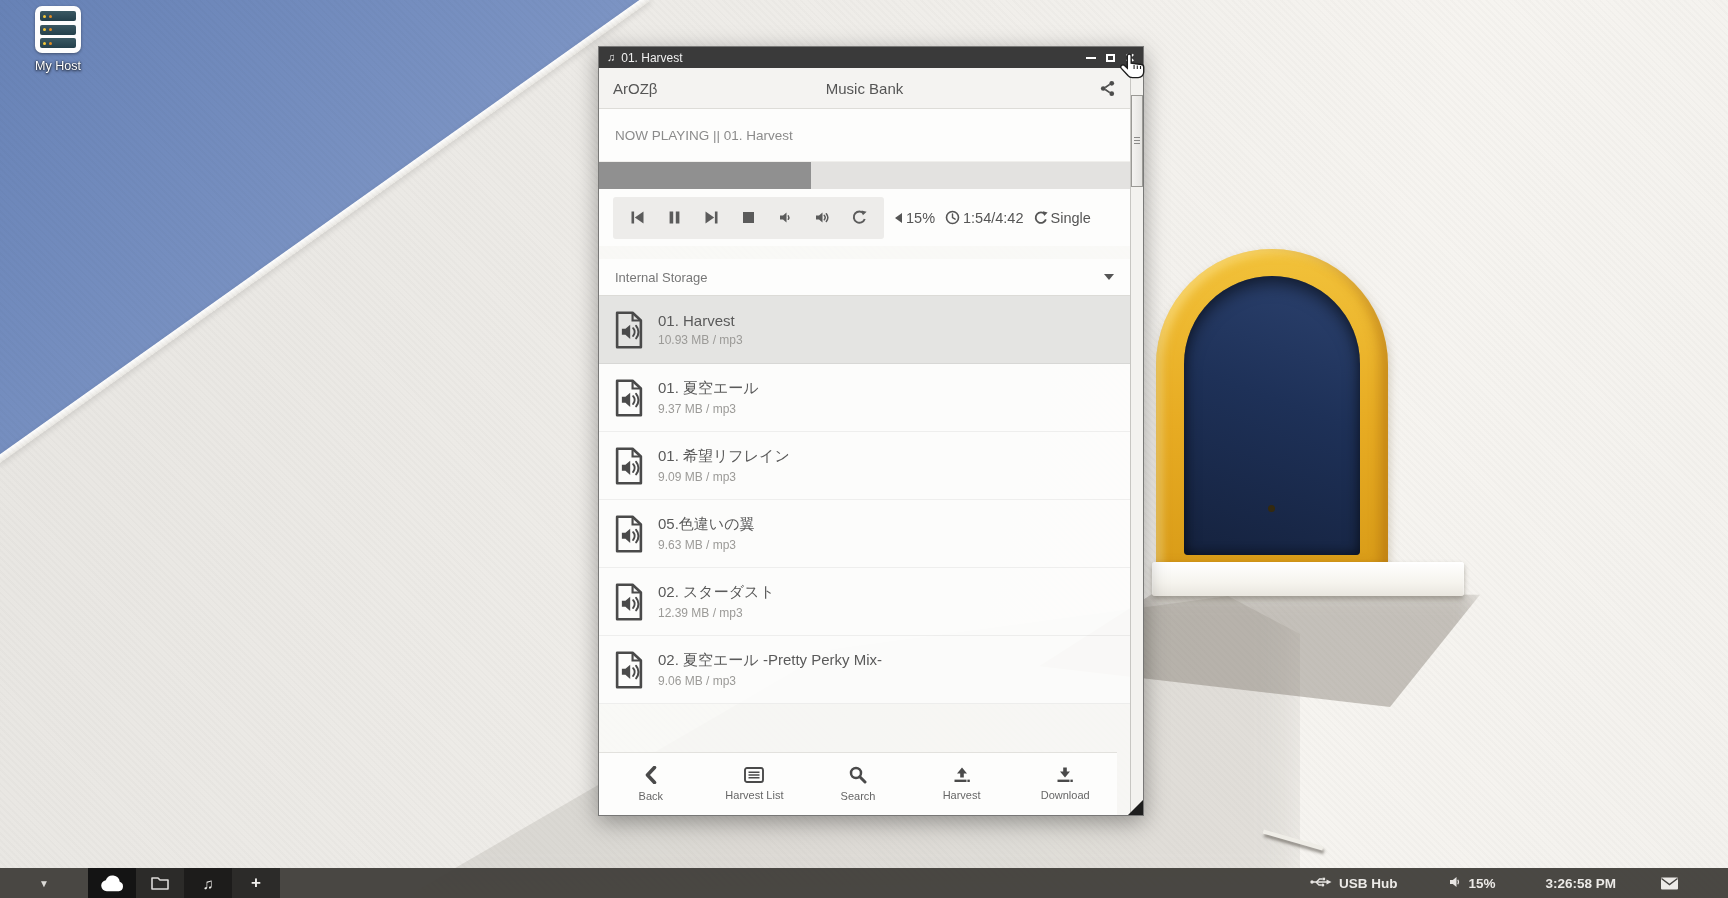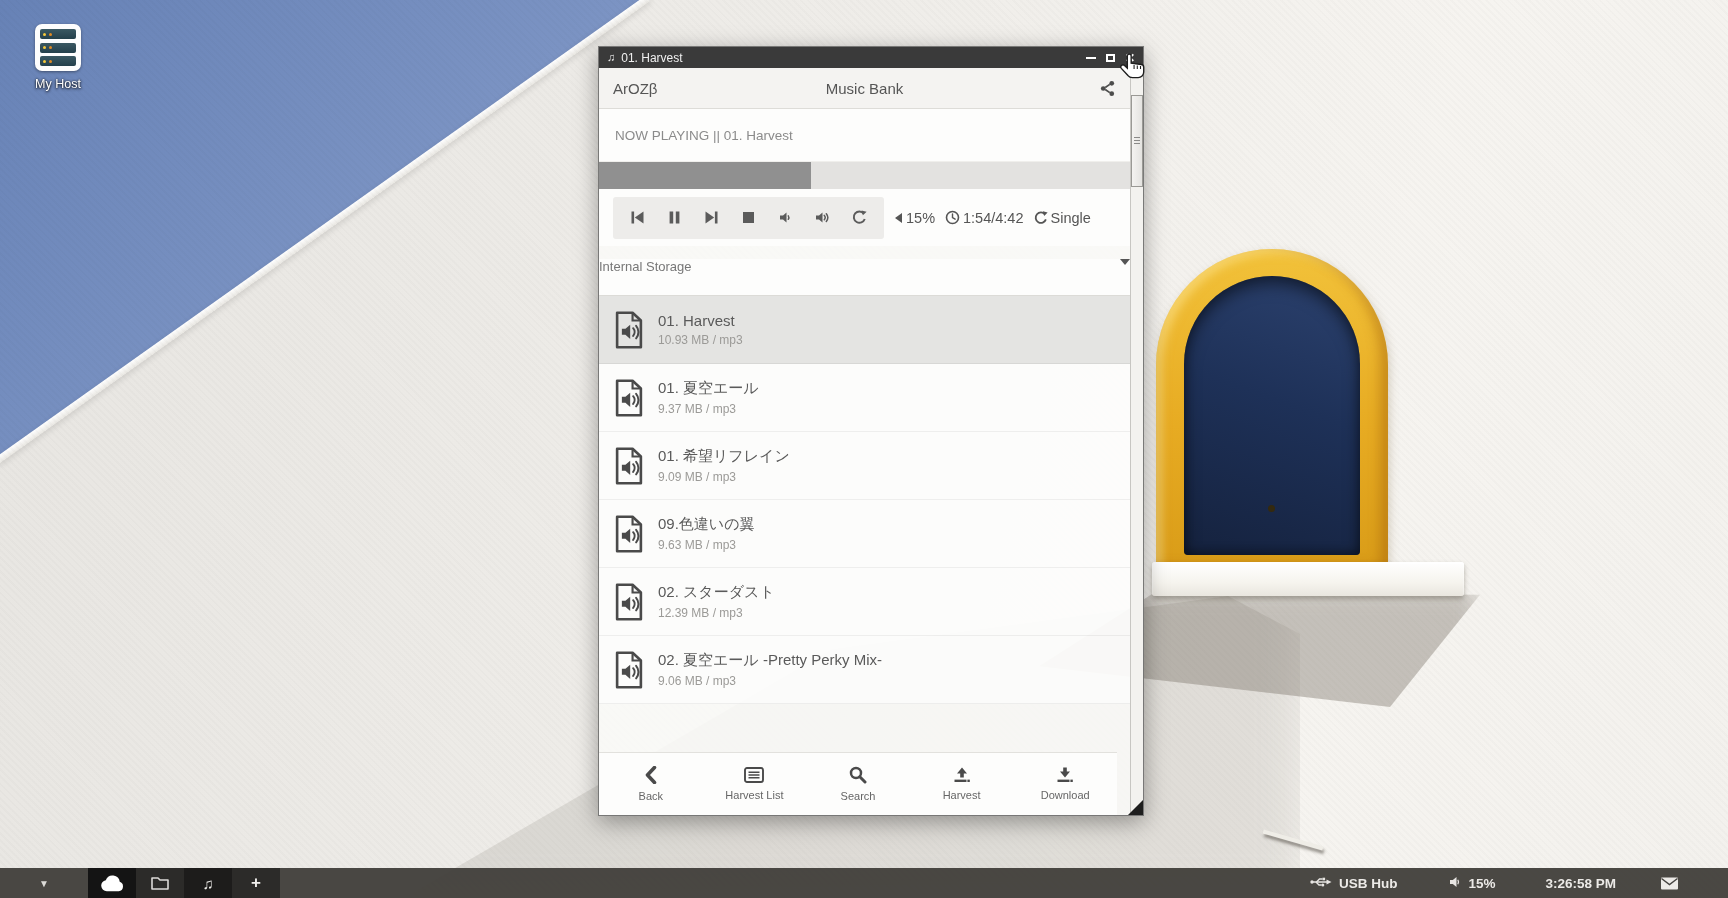"My Host" .host-icon { top: 24px -> 6px }
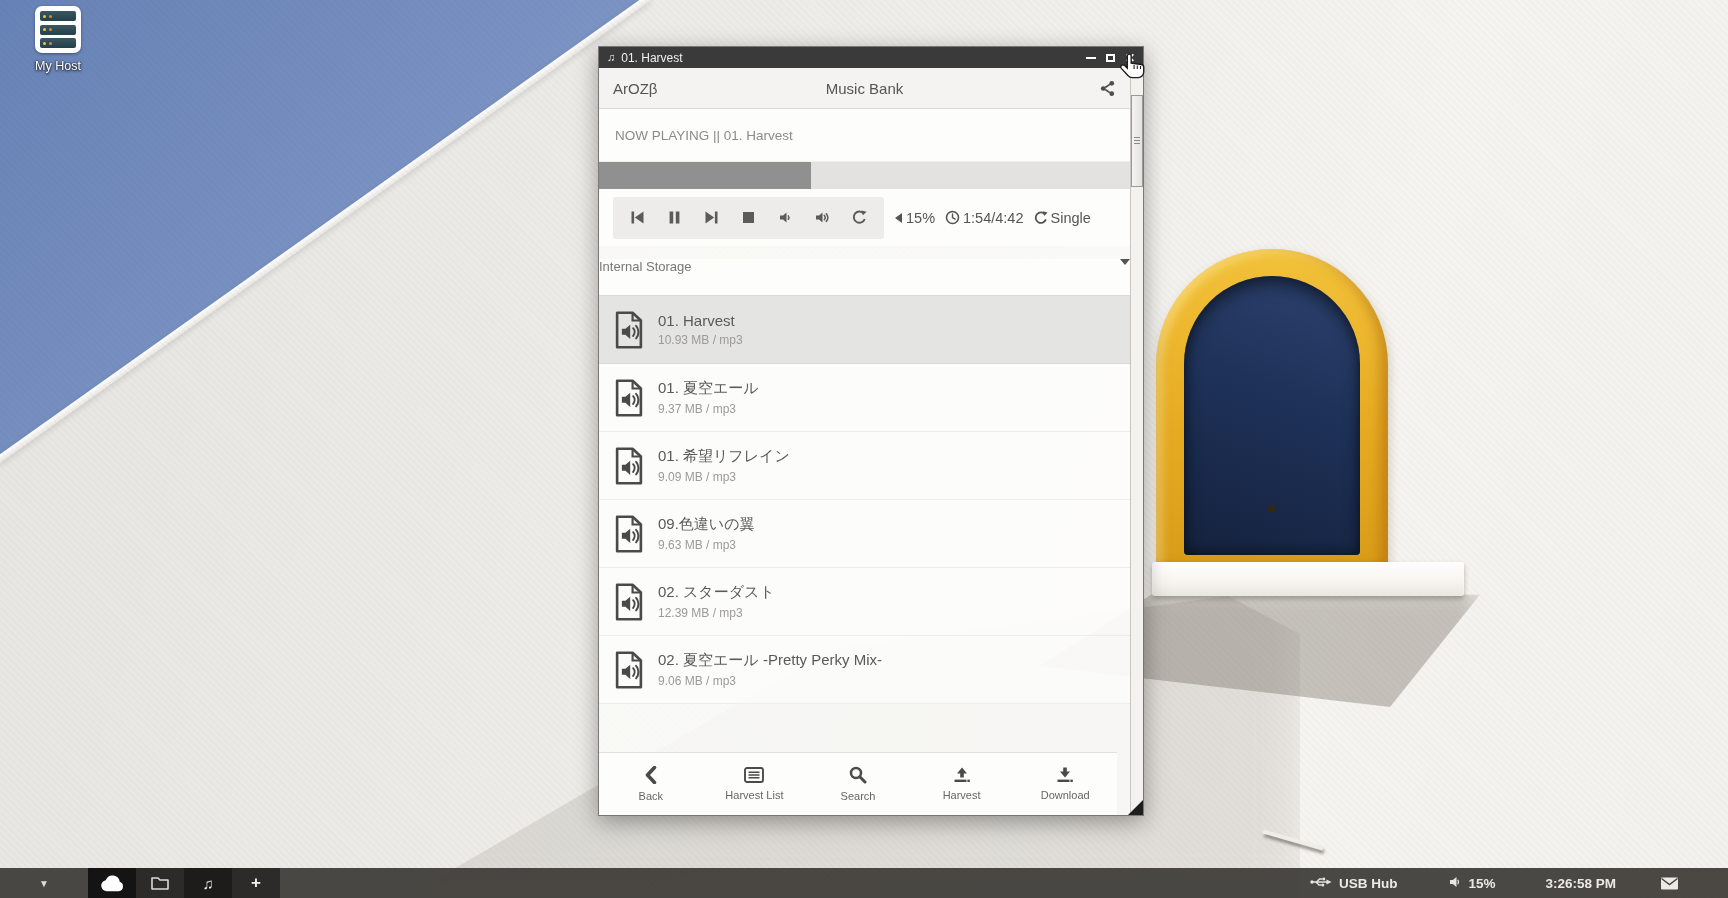"Internal Storage" .storage-row { align-items: flex-start -> center; padding: 0 0 -> 0 16px }
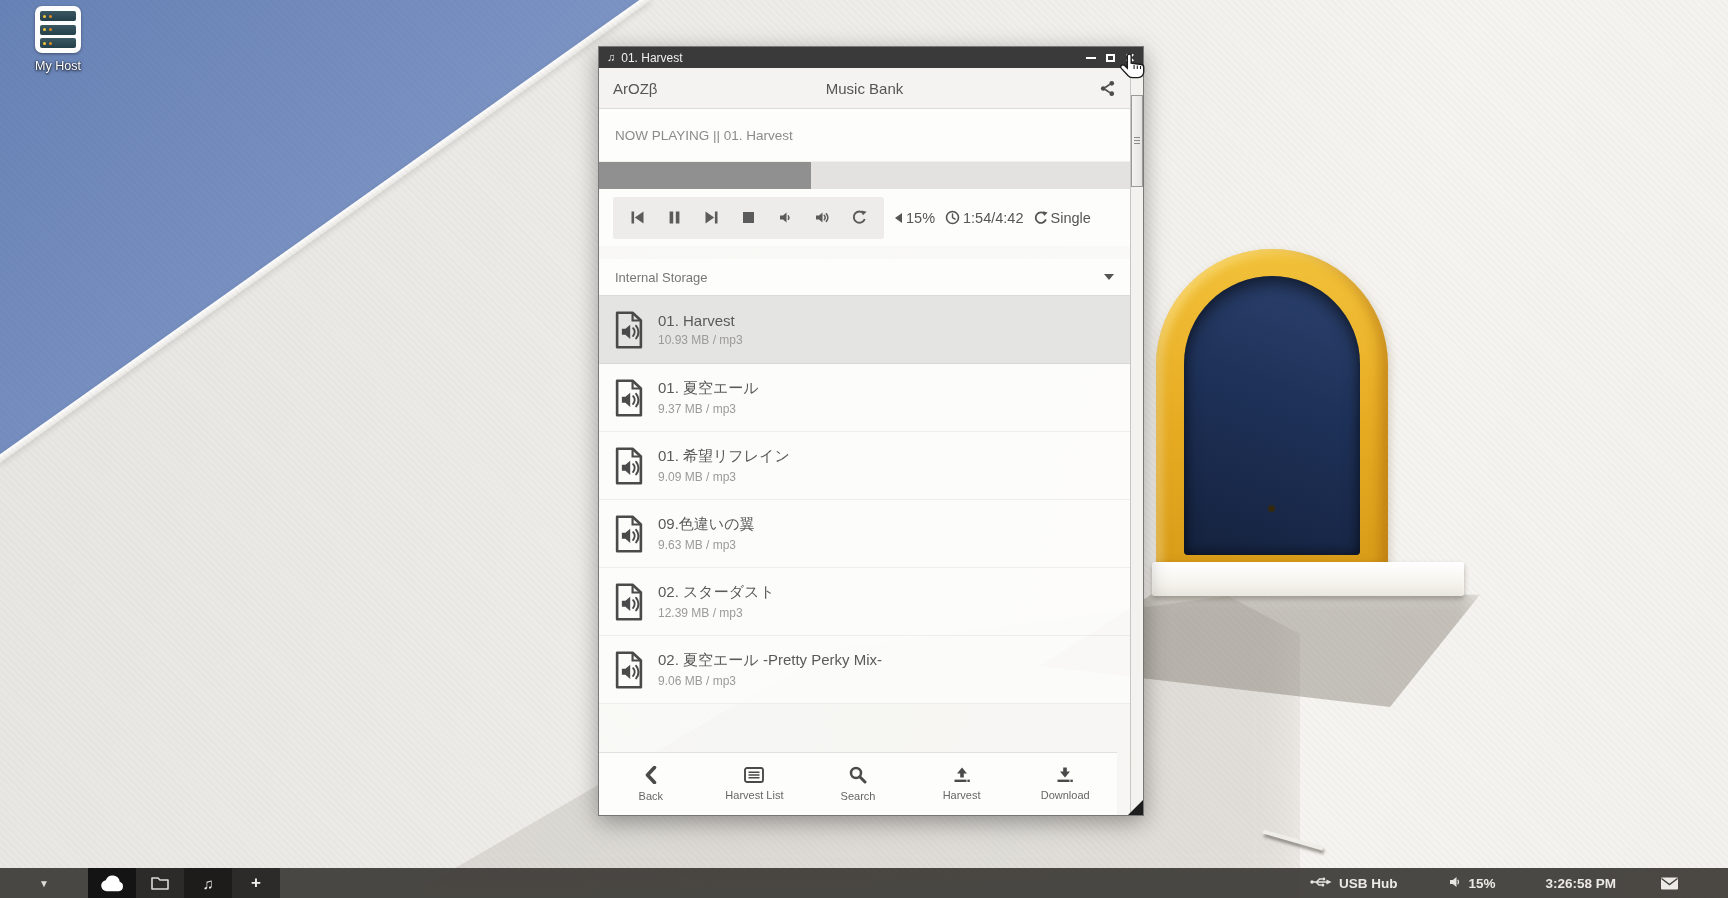"09.色違いの翼" div.track-title { text: 09 -> 05 }
